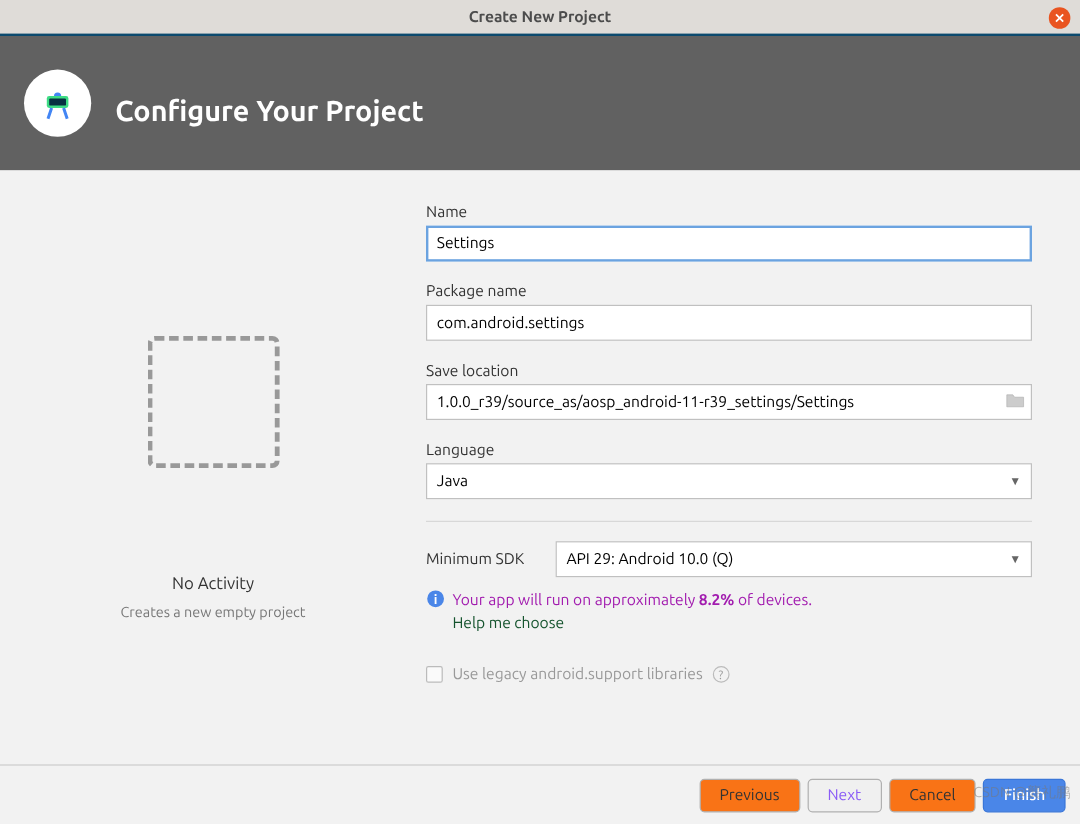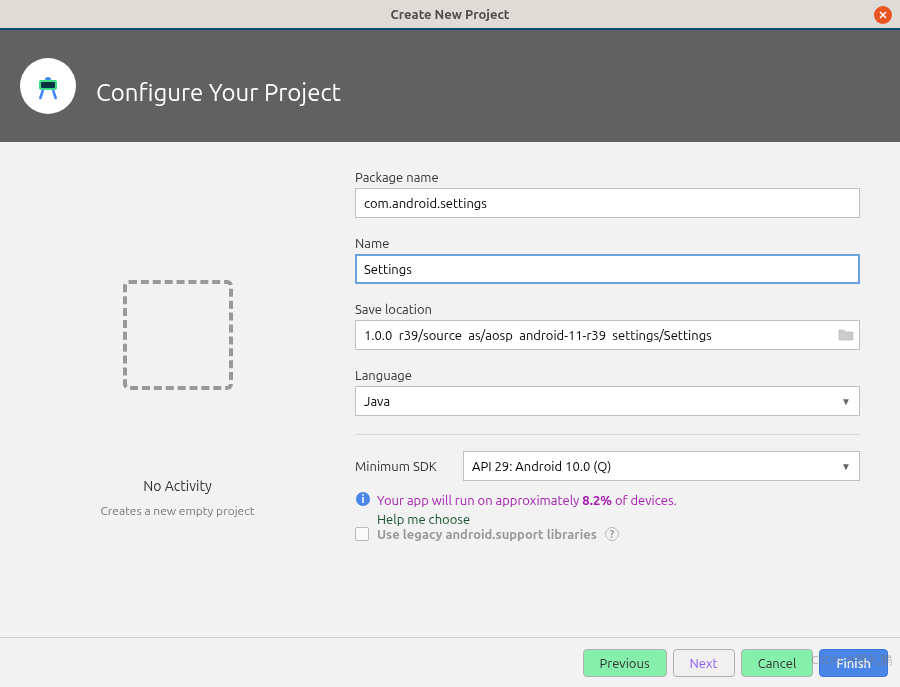"Configure Your Project" .header-title { font-weight: 400 -> 700 }
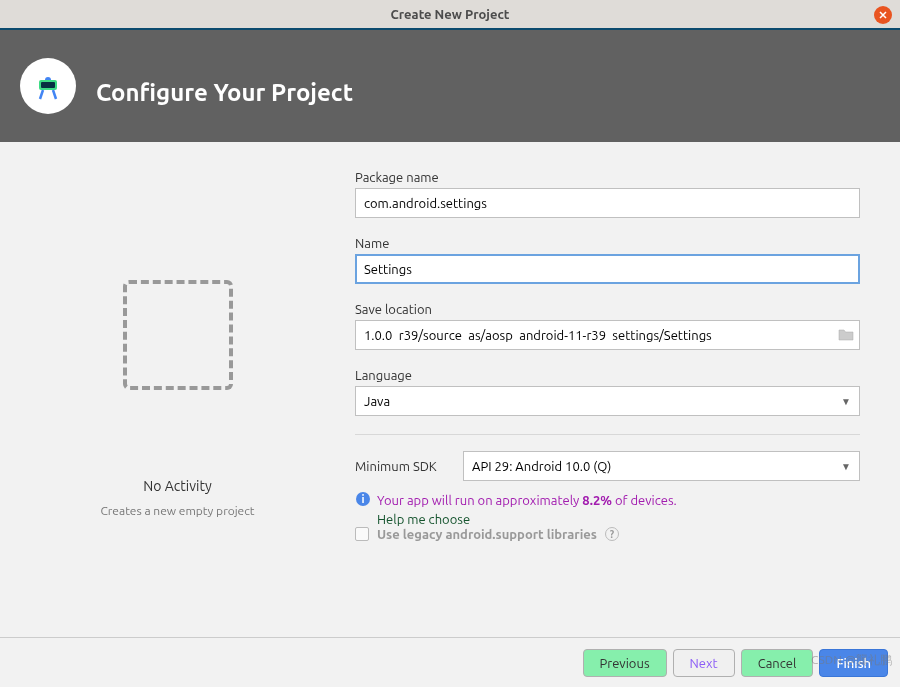"Package name" div.field { order: before "Name" -> after "Name" }
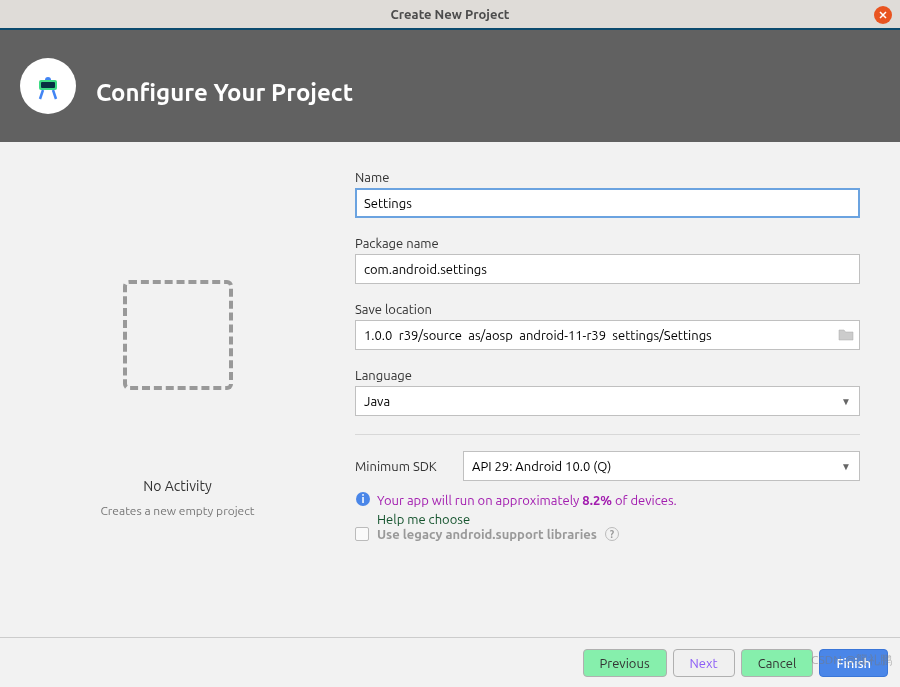"Use legacy android.support libraries" .checkbox-row { font-weight: bold -> none; margin-top: none -> 28px }
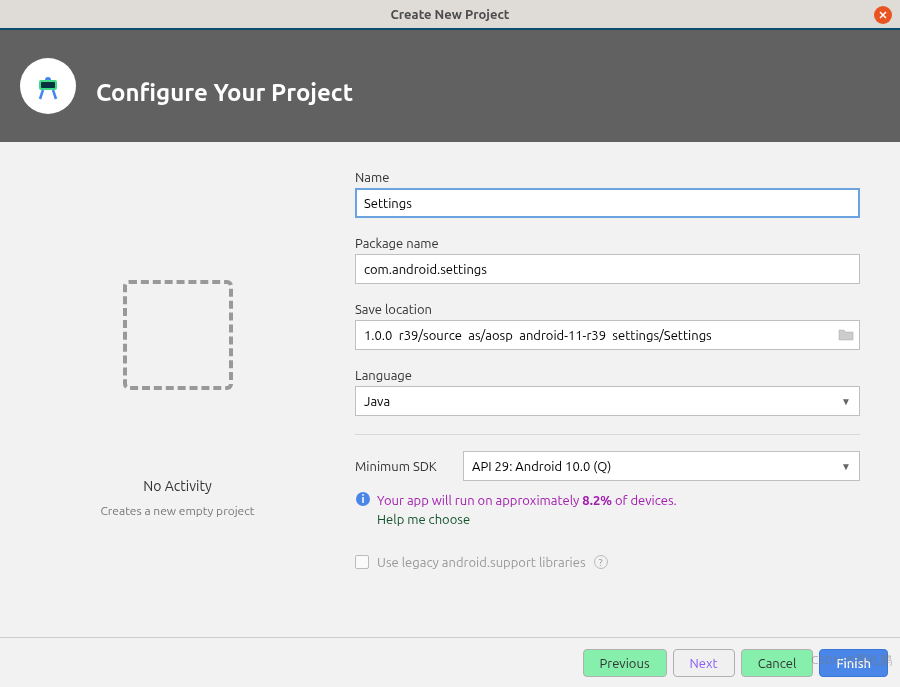"Previous" .btn { background: #86efac -> #f97316 }
